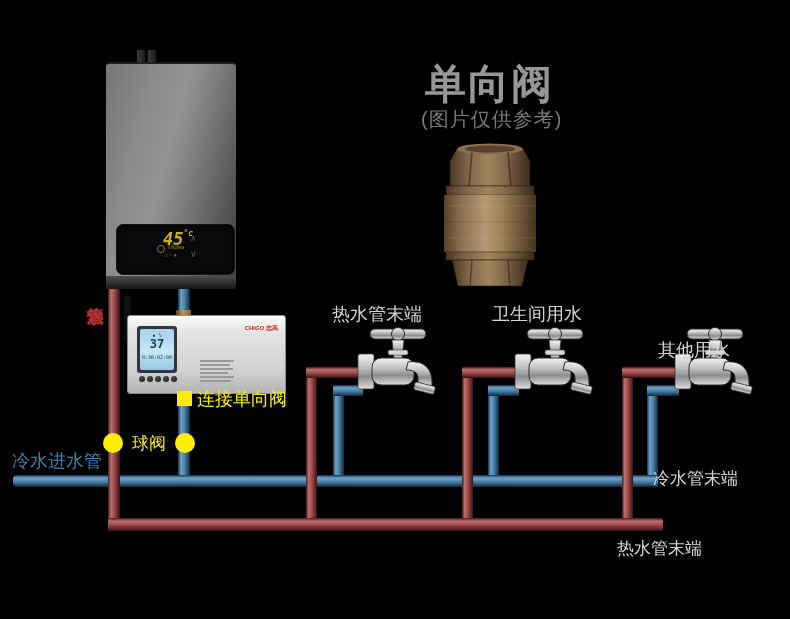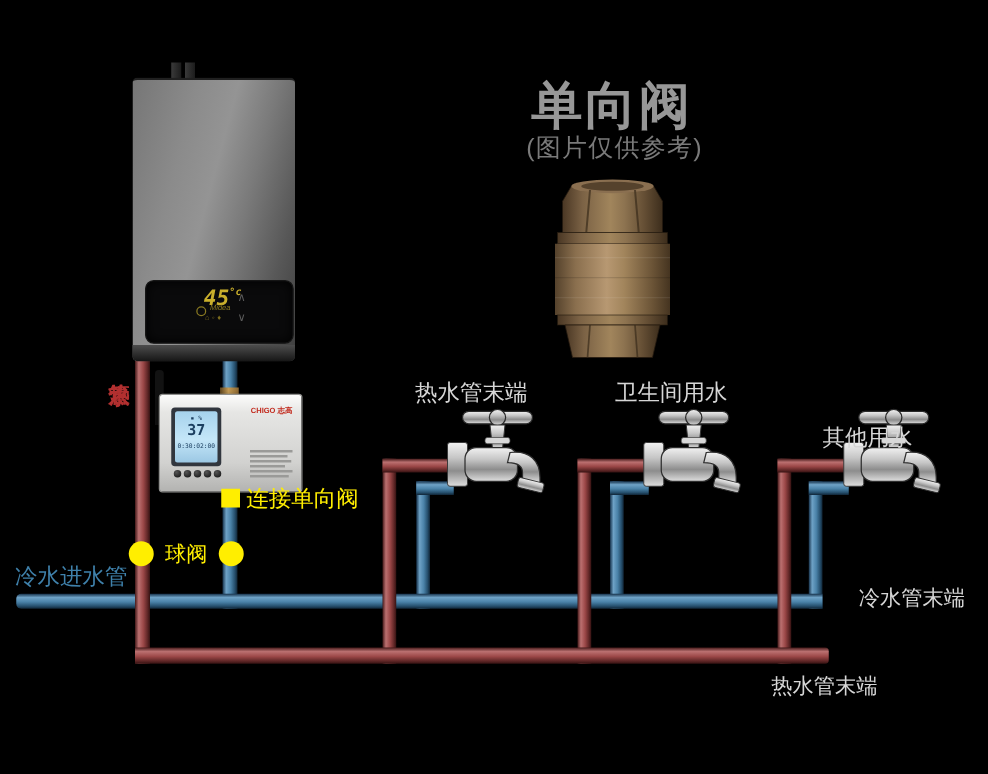"37" .ctrl { padding-left: none -> 44px }
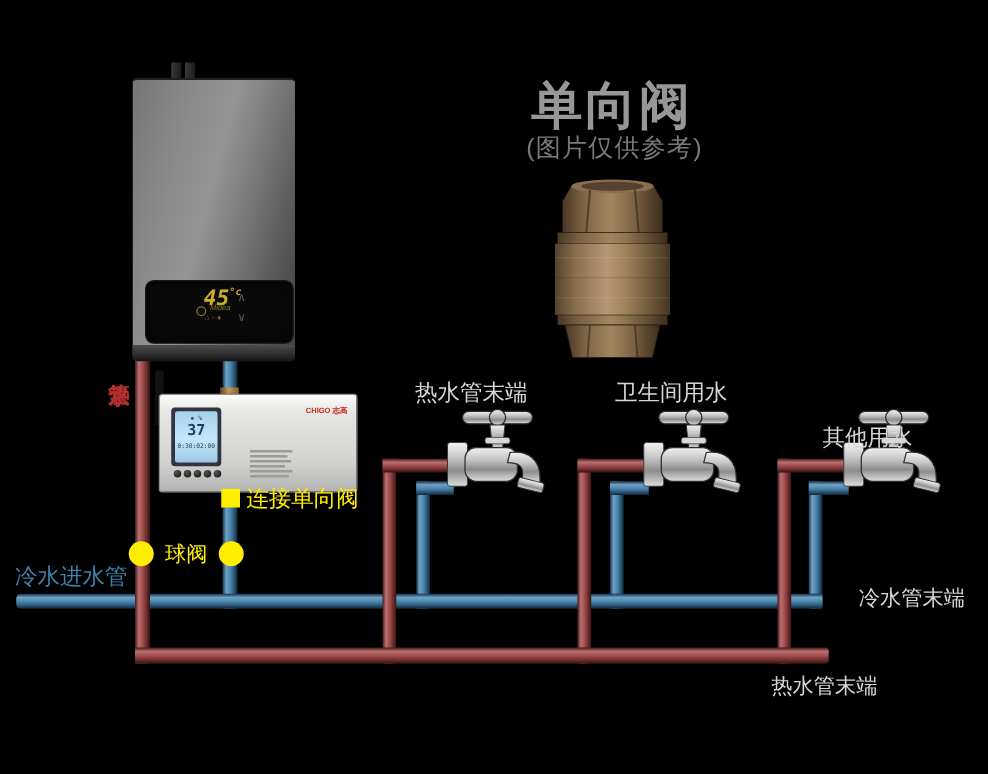"冷水管末端" div.lbl { left: 687px -> 653px }
